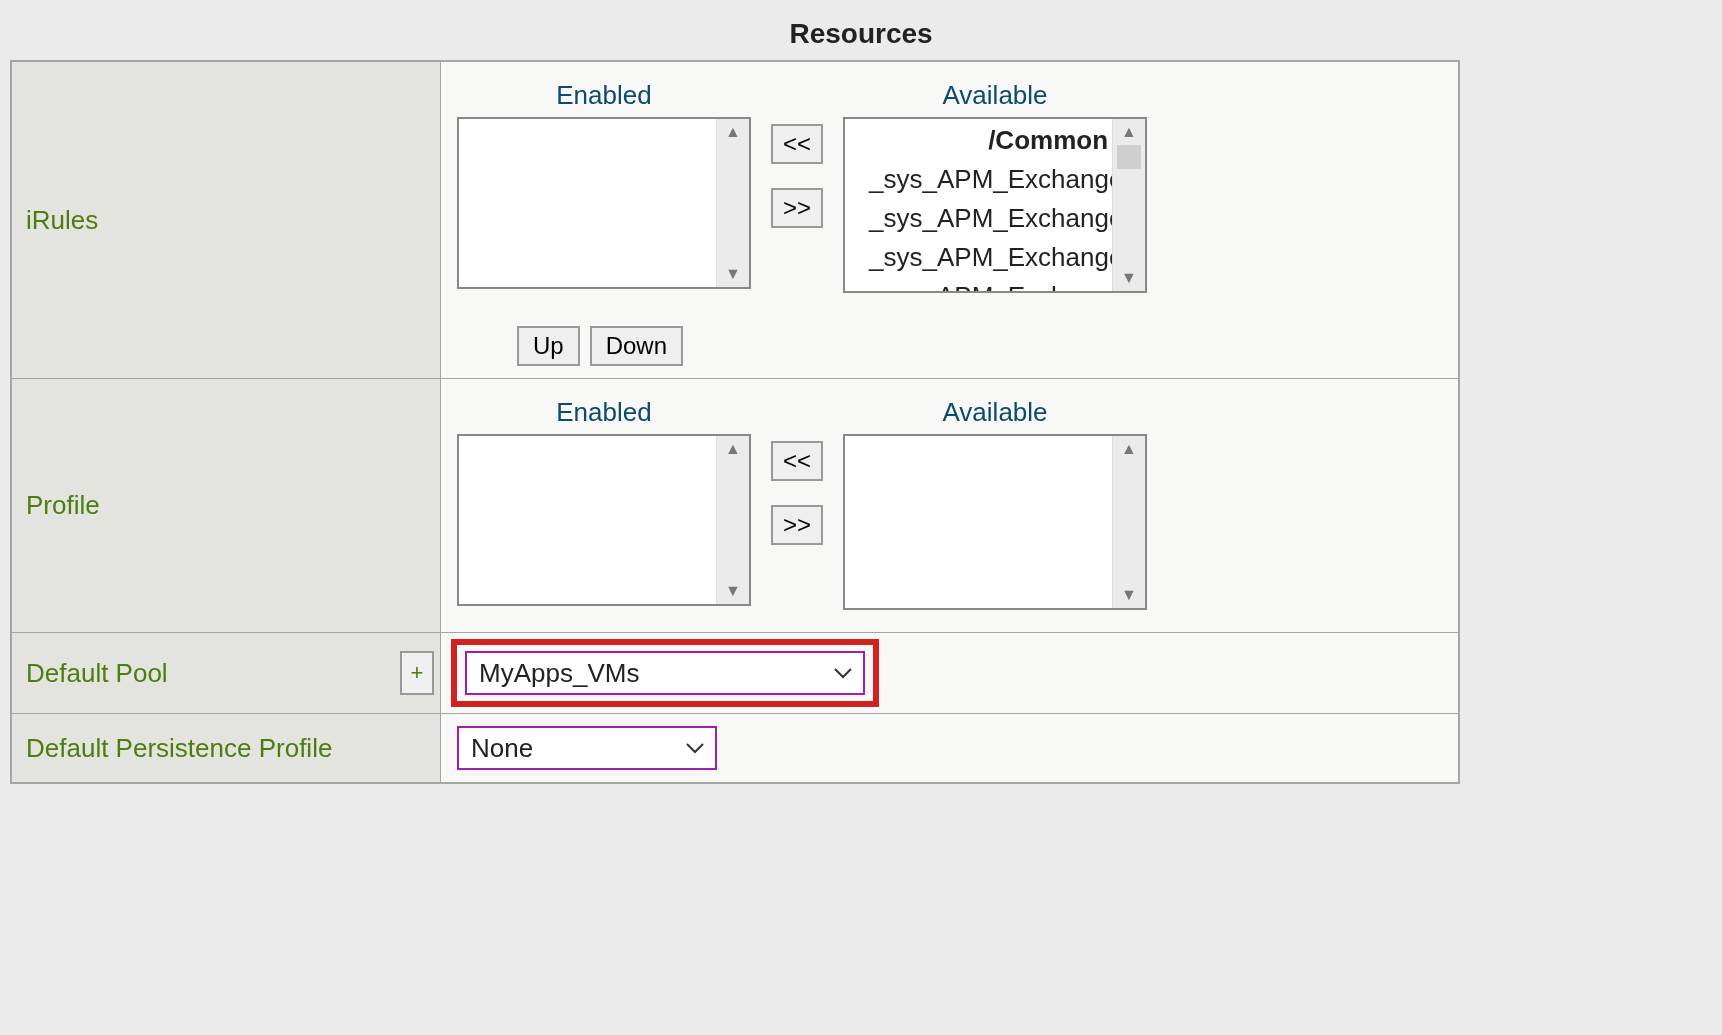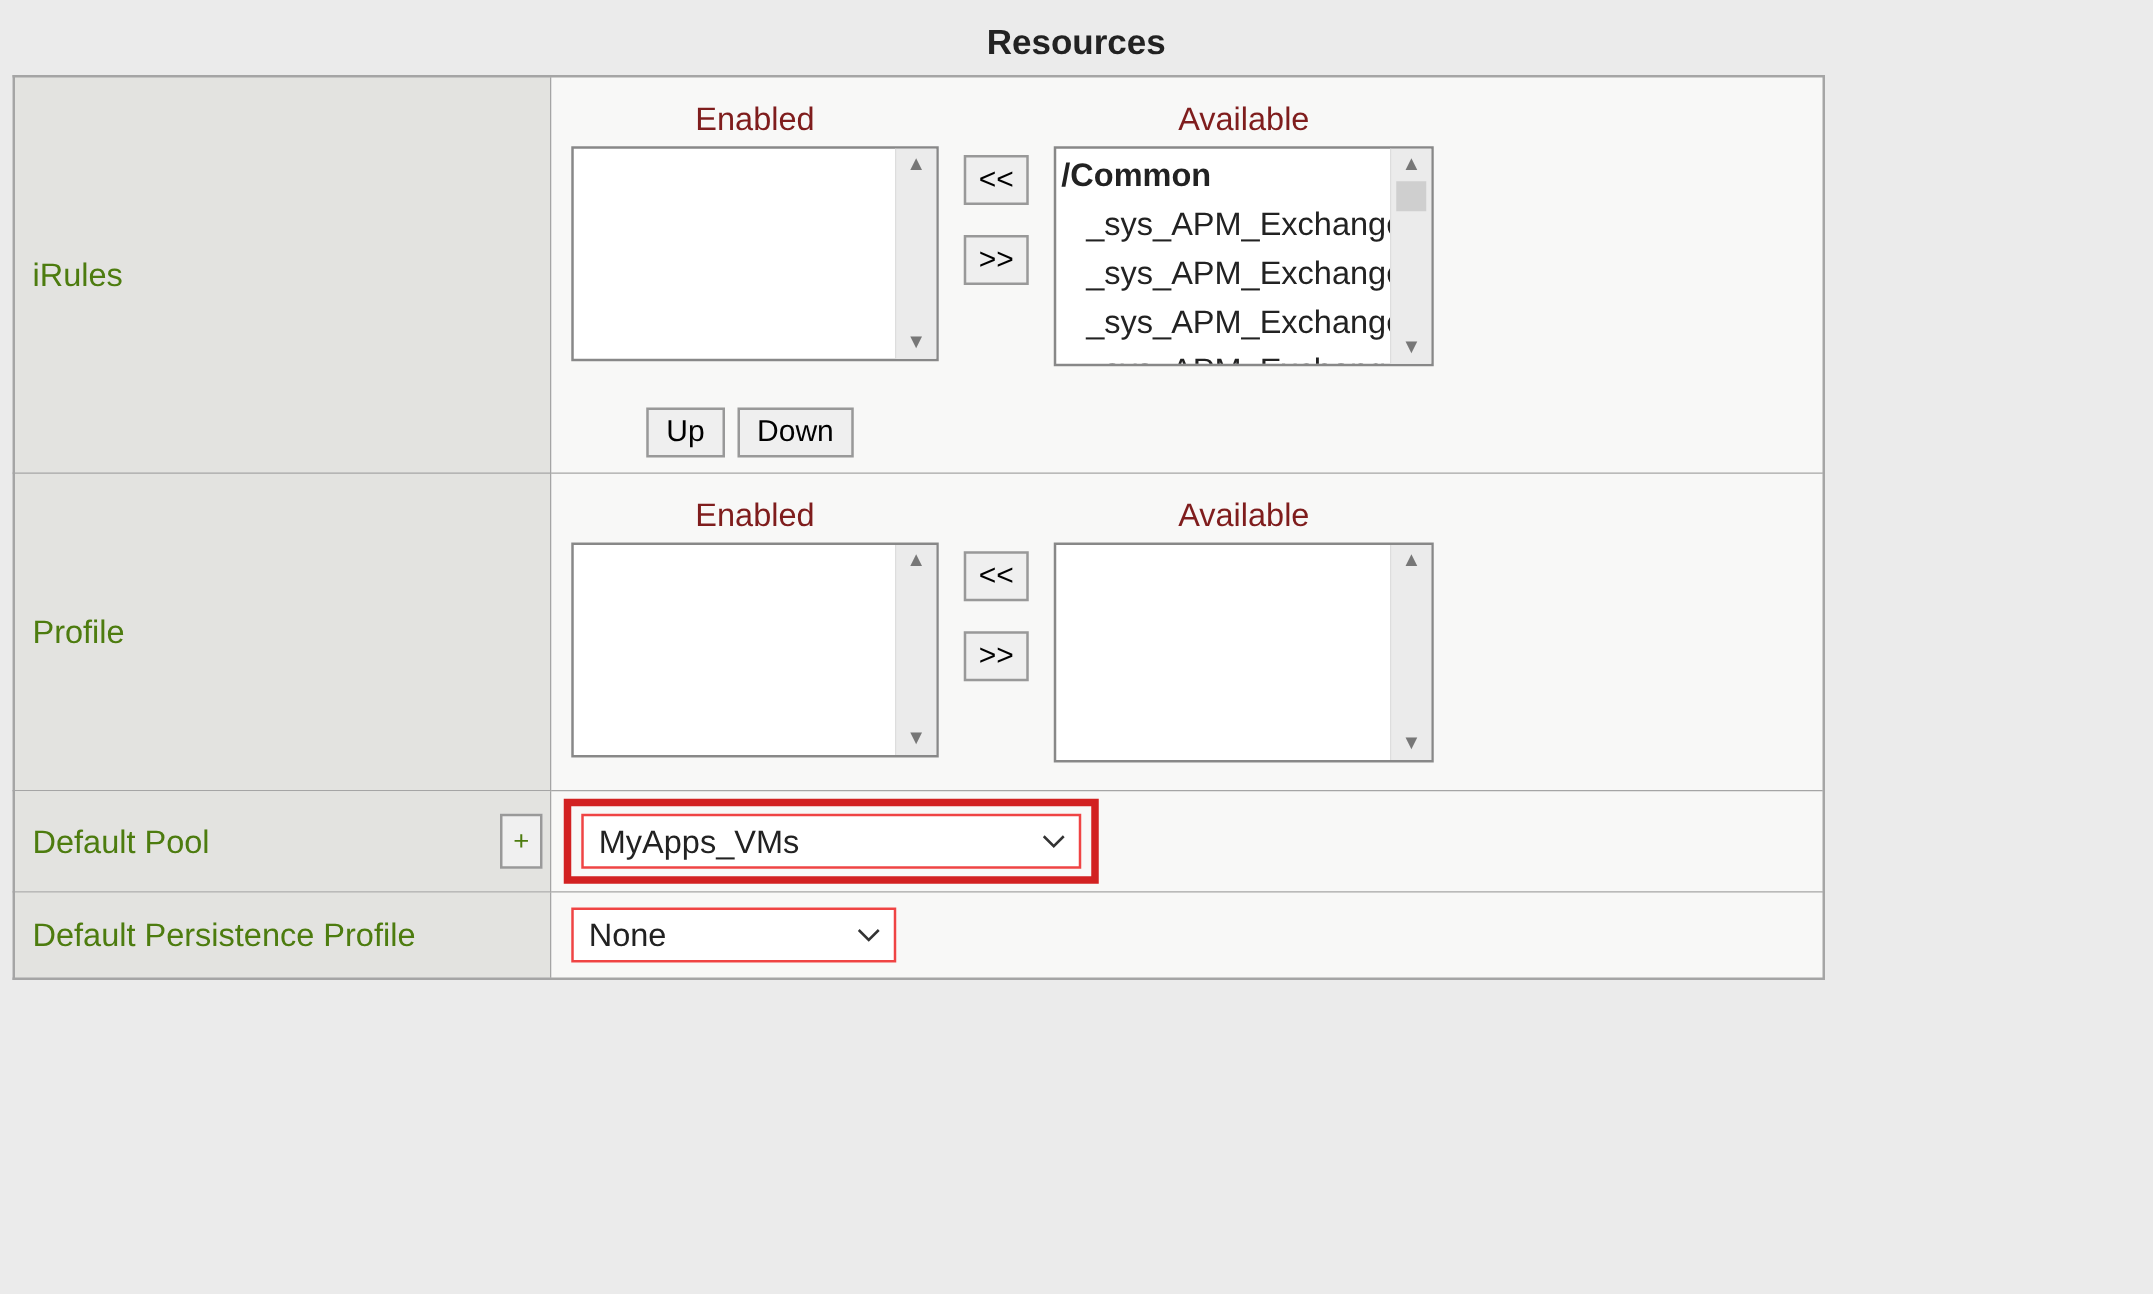"Enabled" .col-label { color: #7f1d1d -> #0c4a6e }
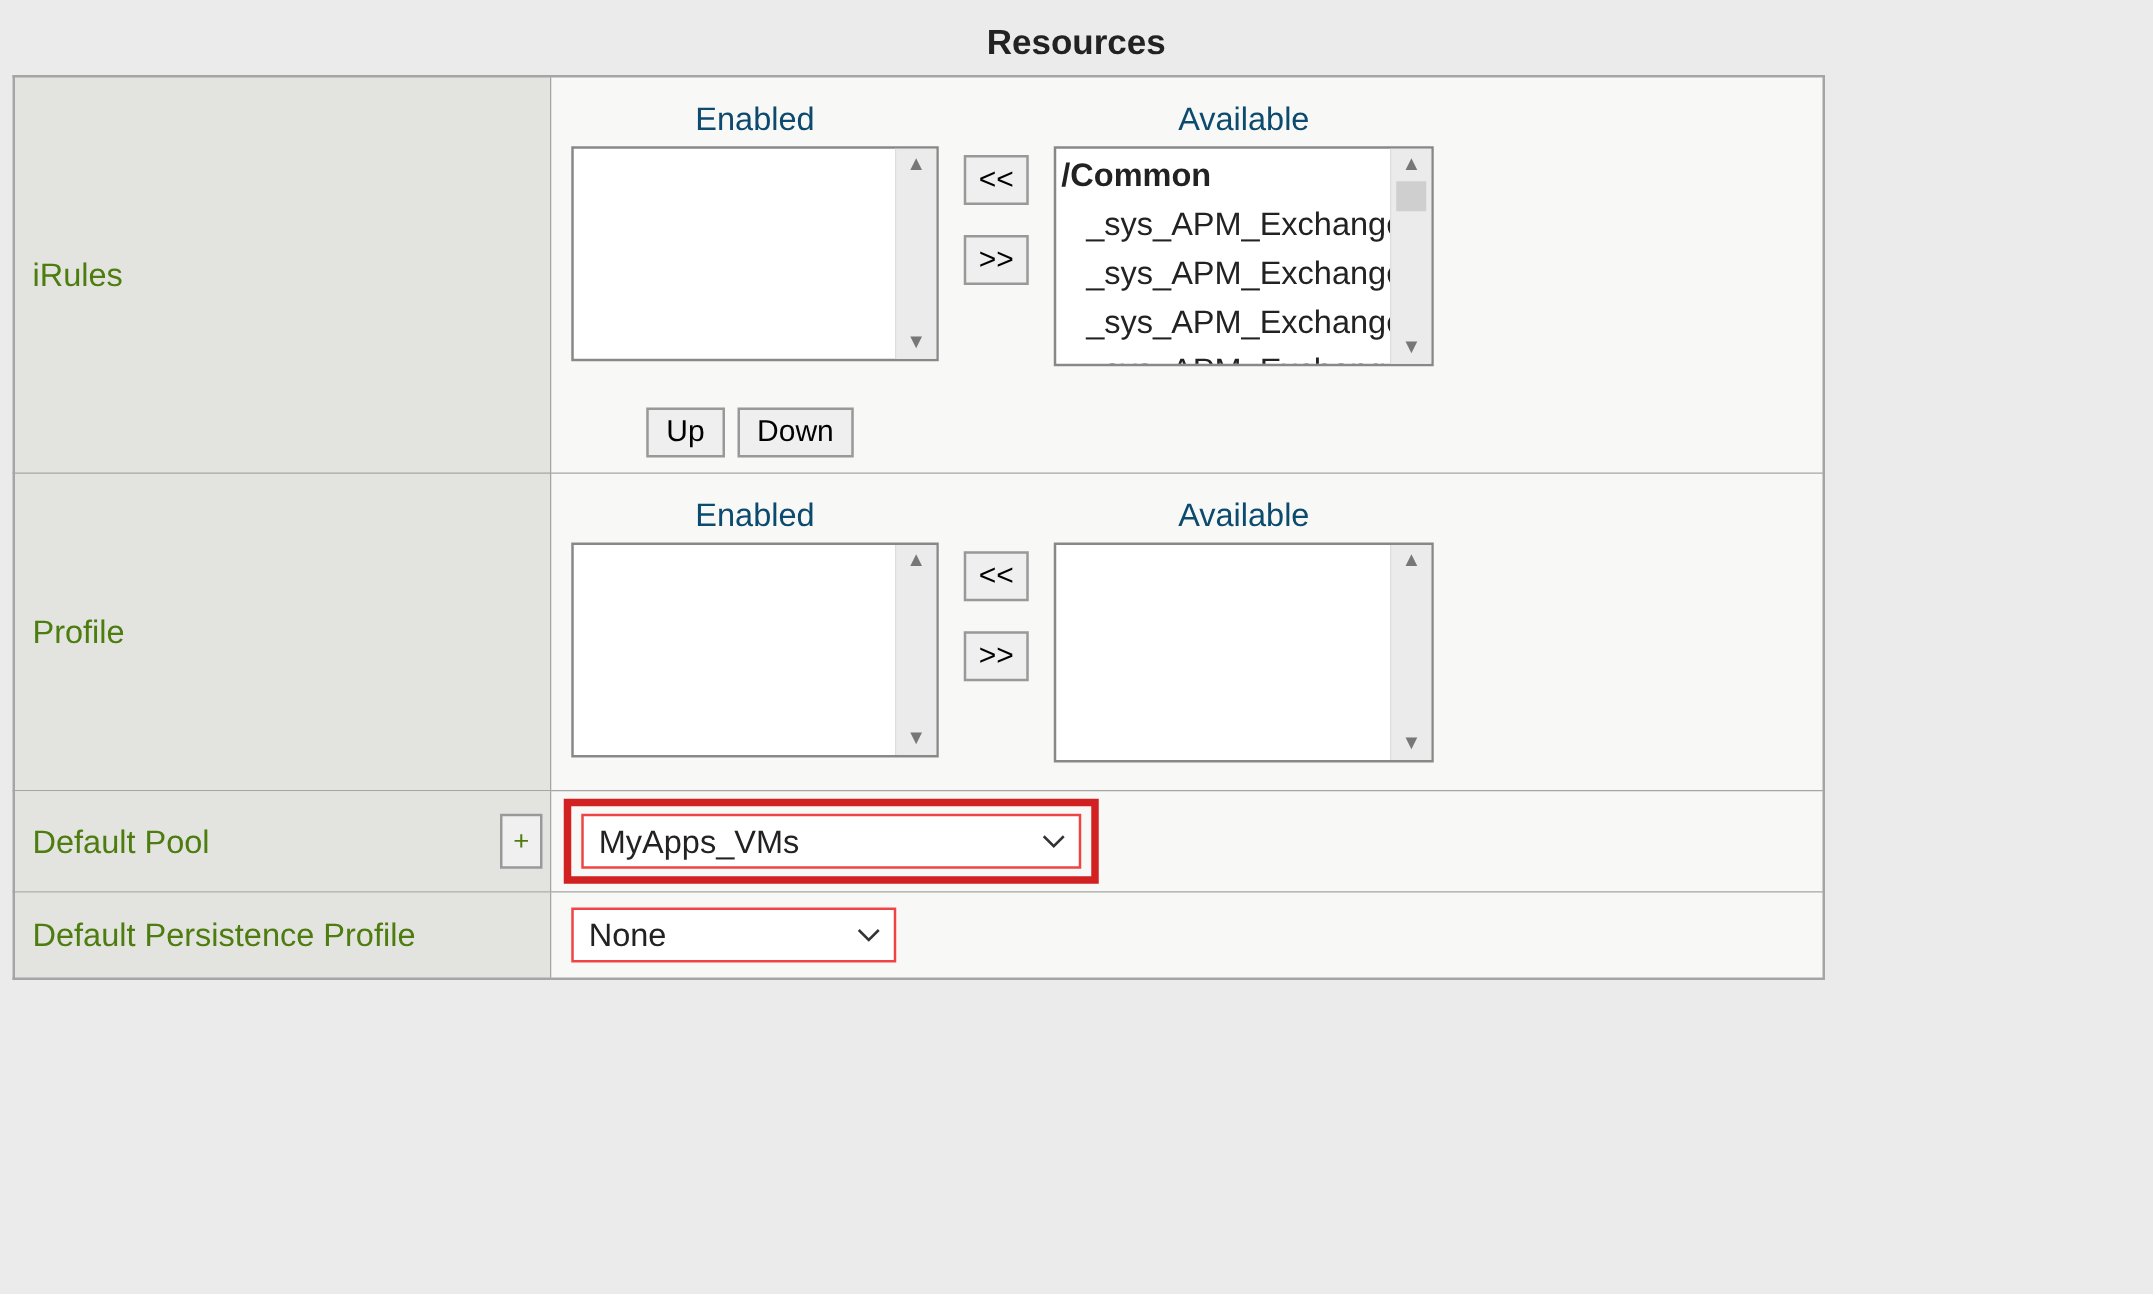"/Common" .listbox-content .group-label { text-align: none -> right }
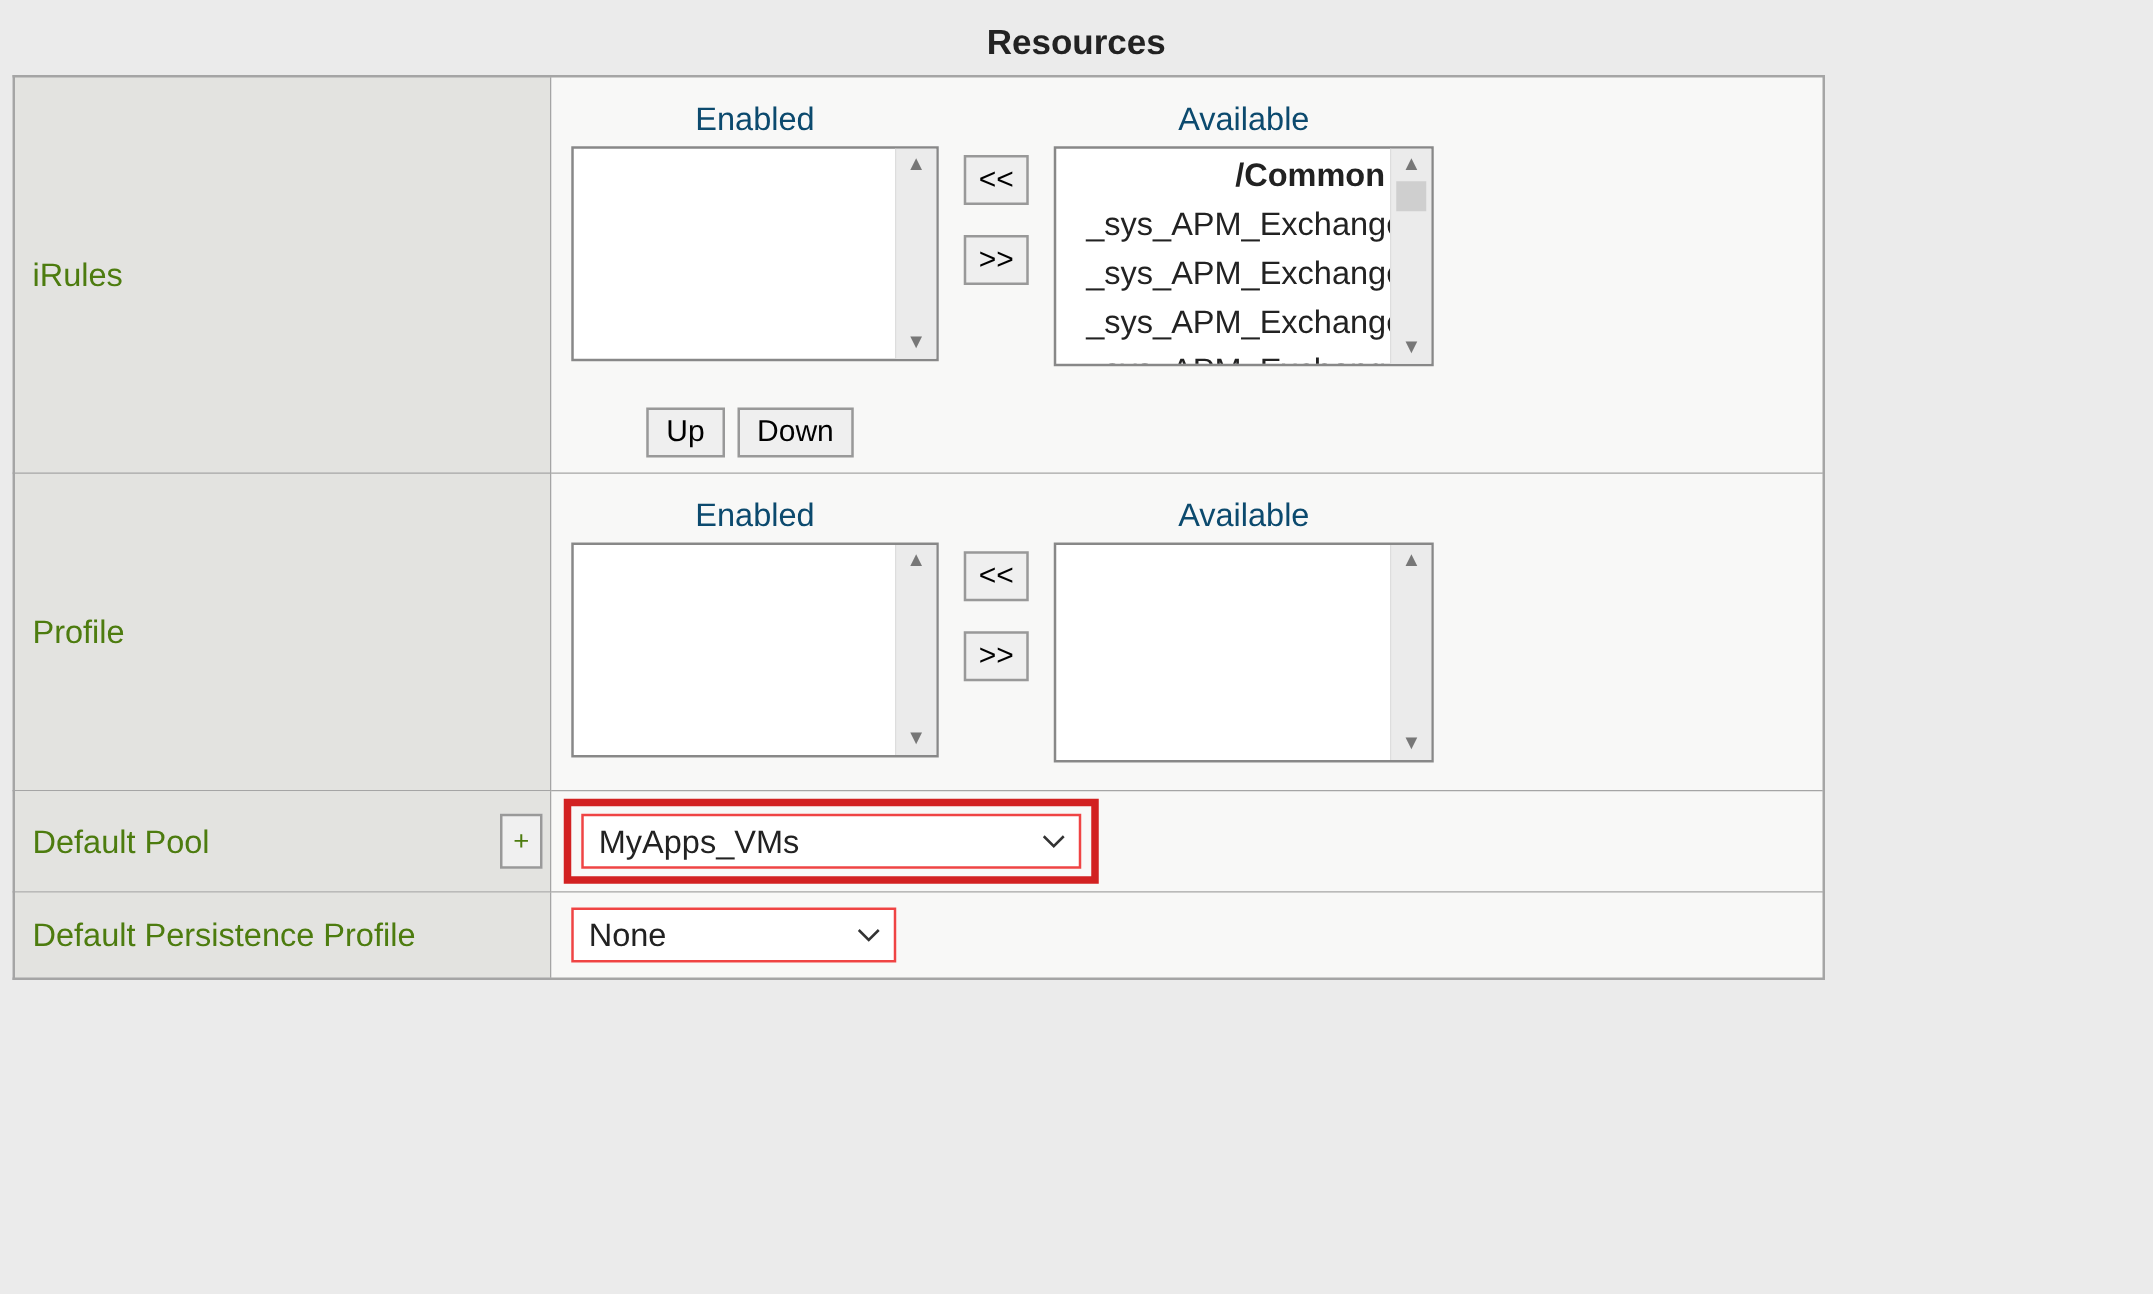"MyApps_VMs" .select-wrap { border: 2px solid #ef4444 -> 2px solid #a21caf }
